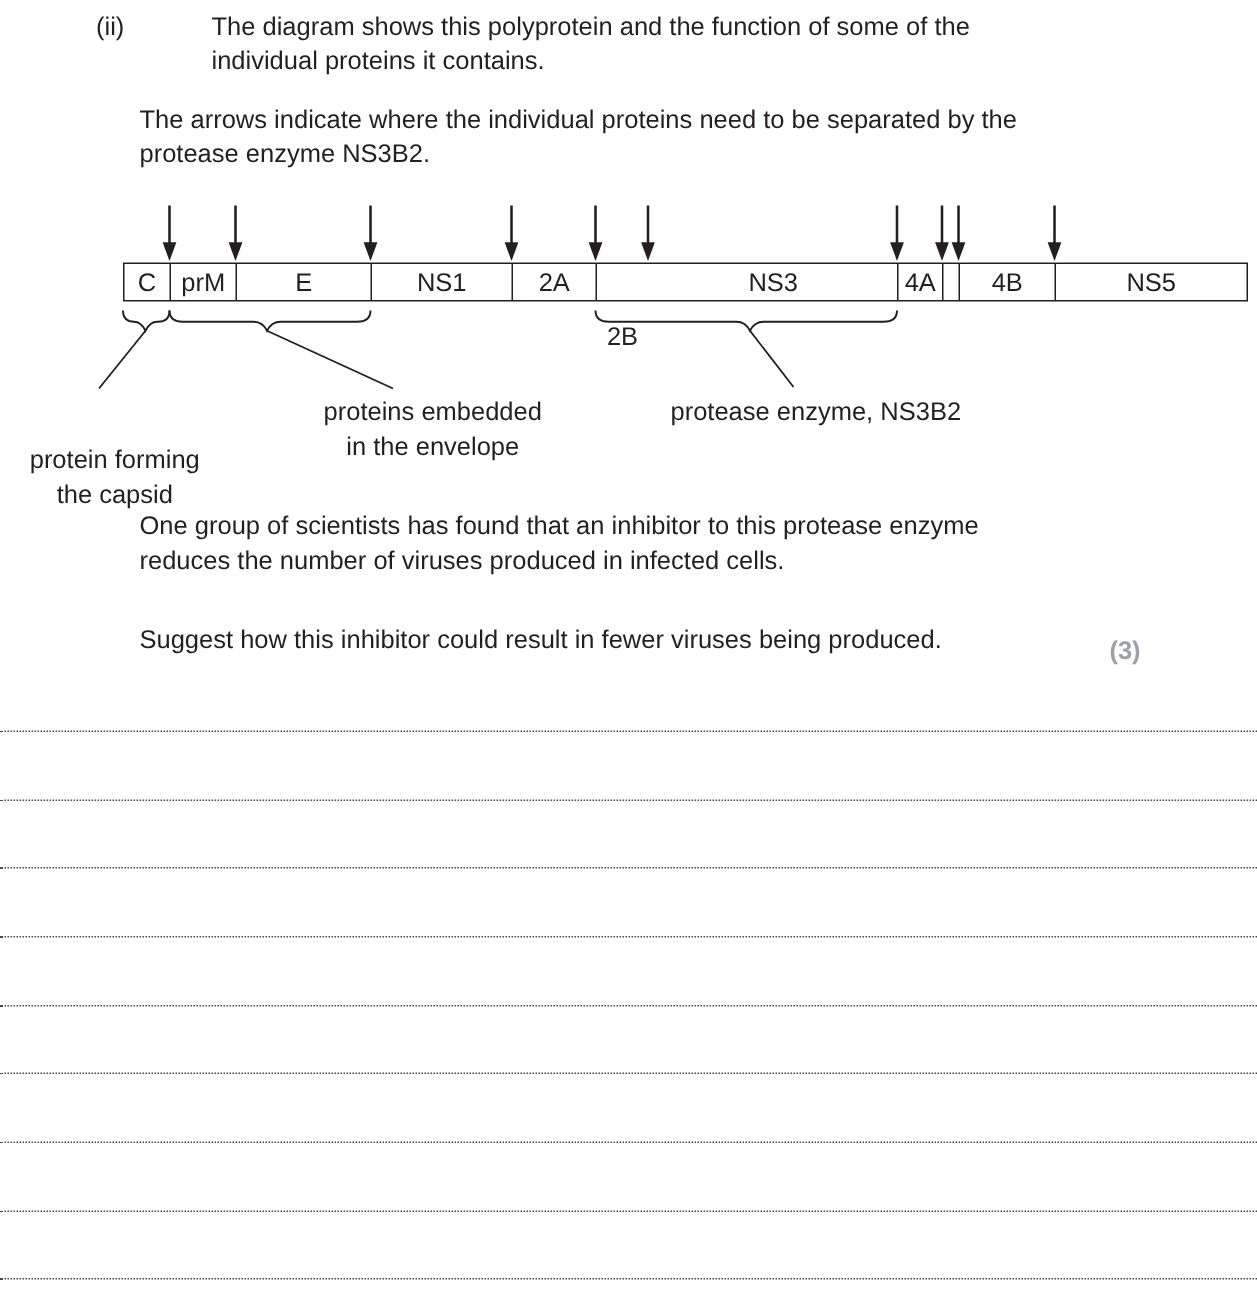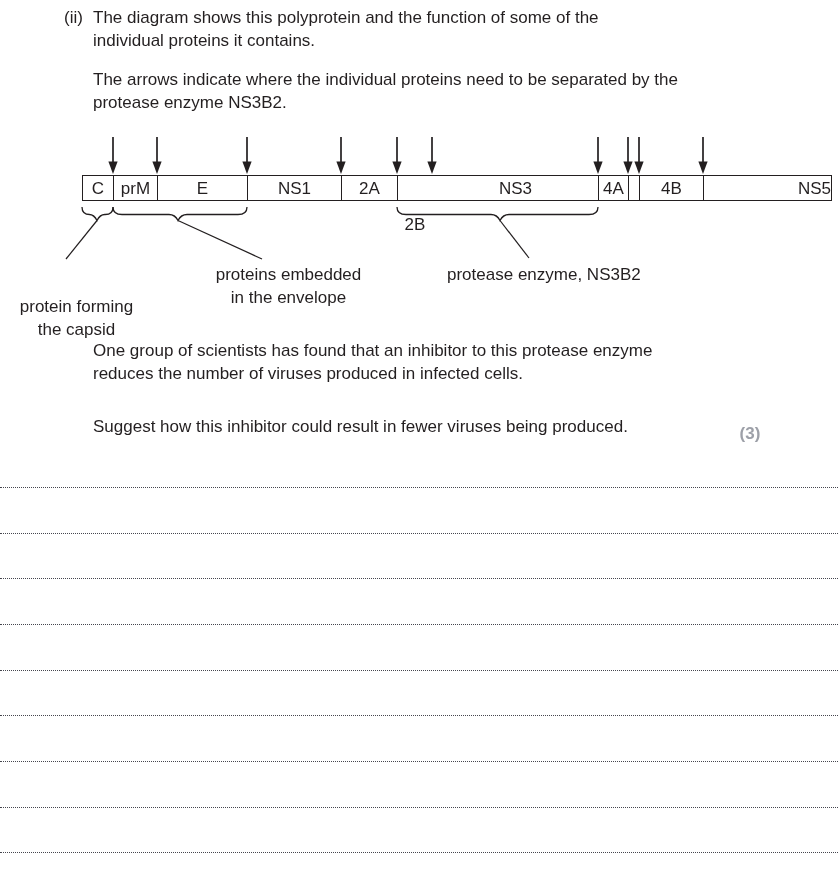"(ii)" .intro { gap: none -> 48px }
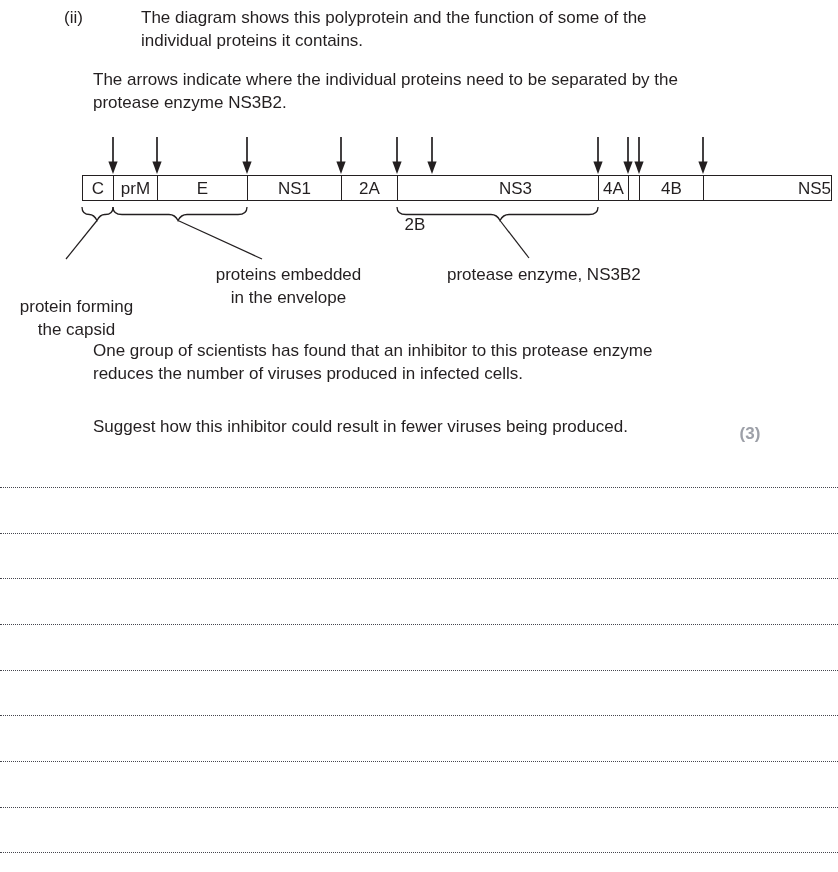"NS5" div.seg { justify-content: flex-end -> none }
